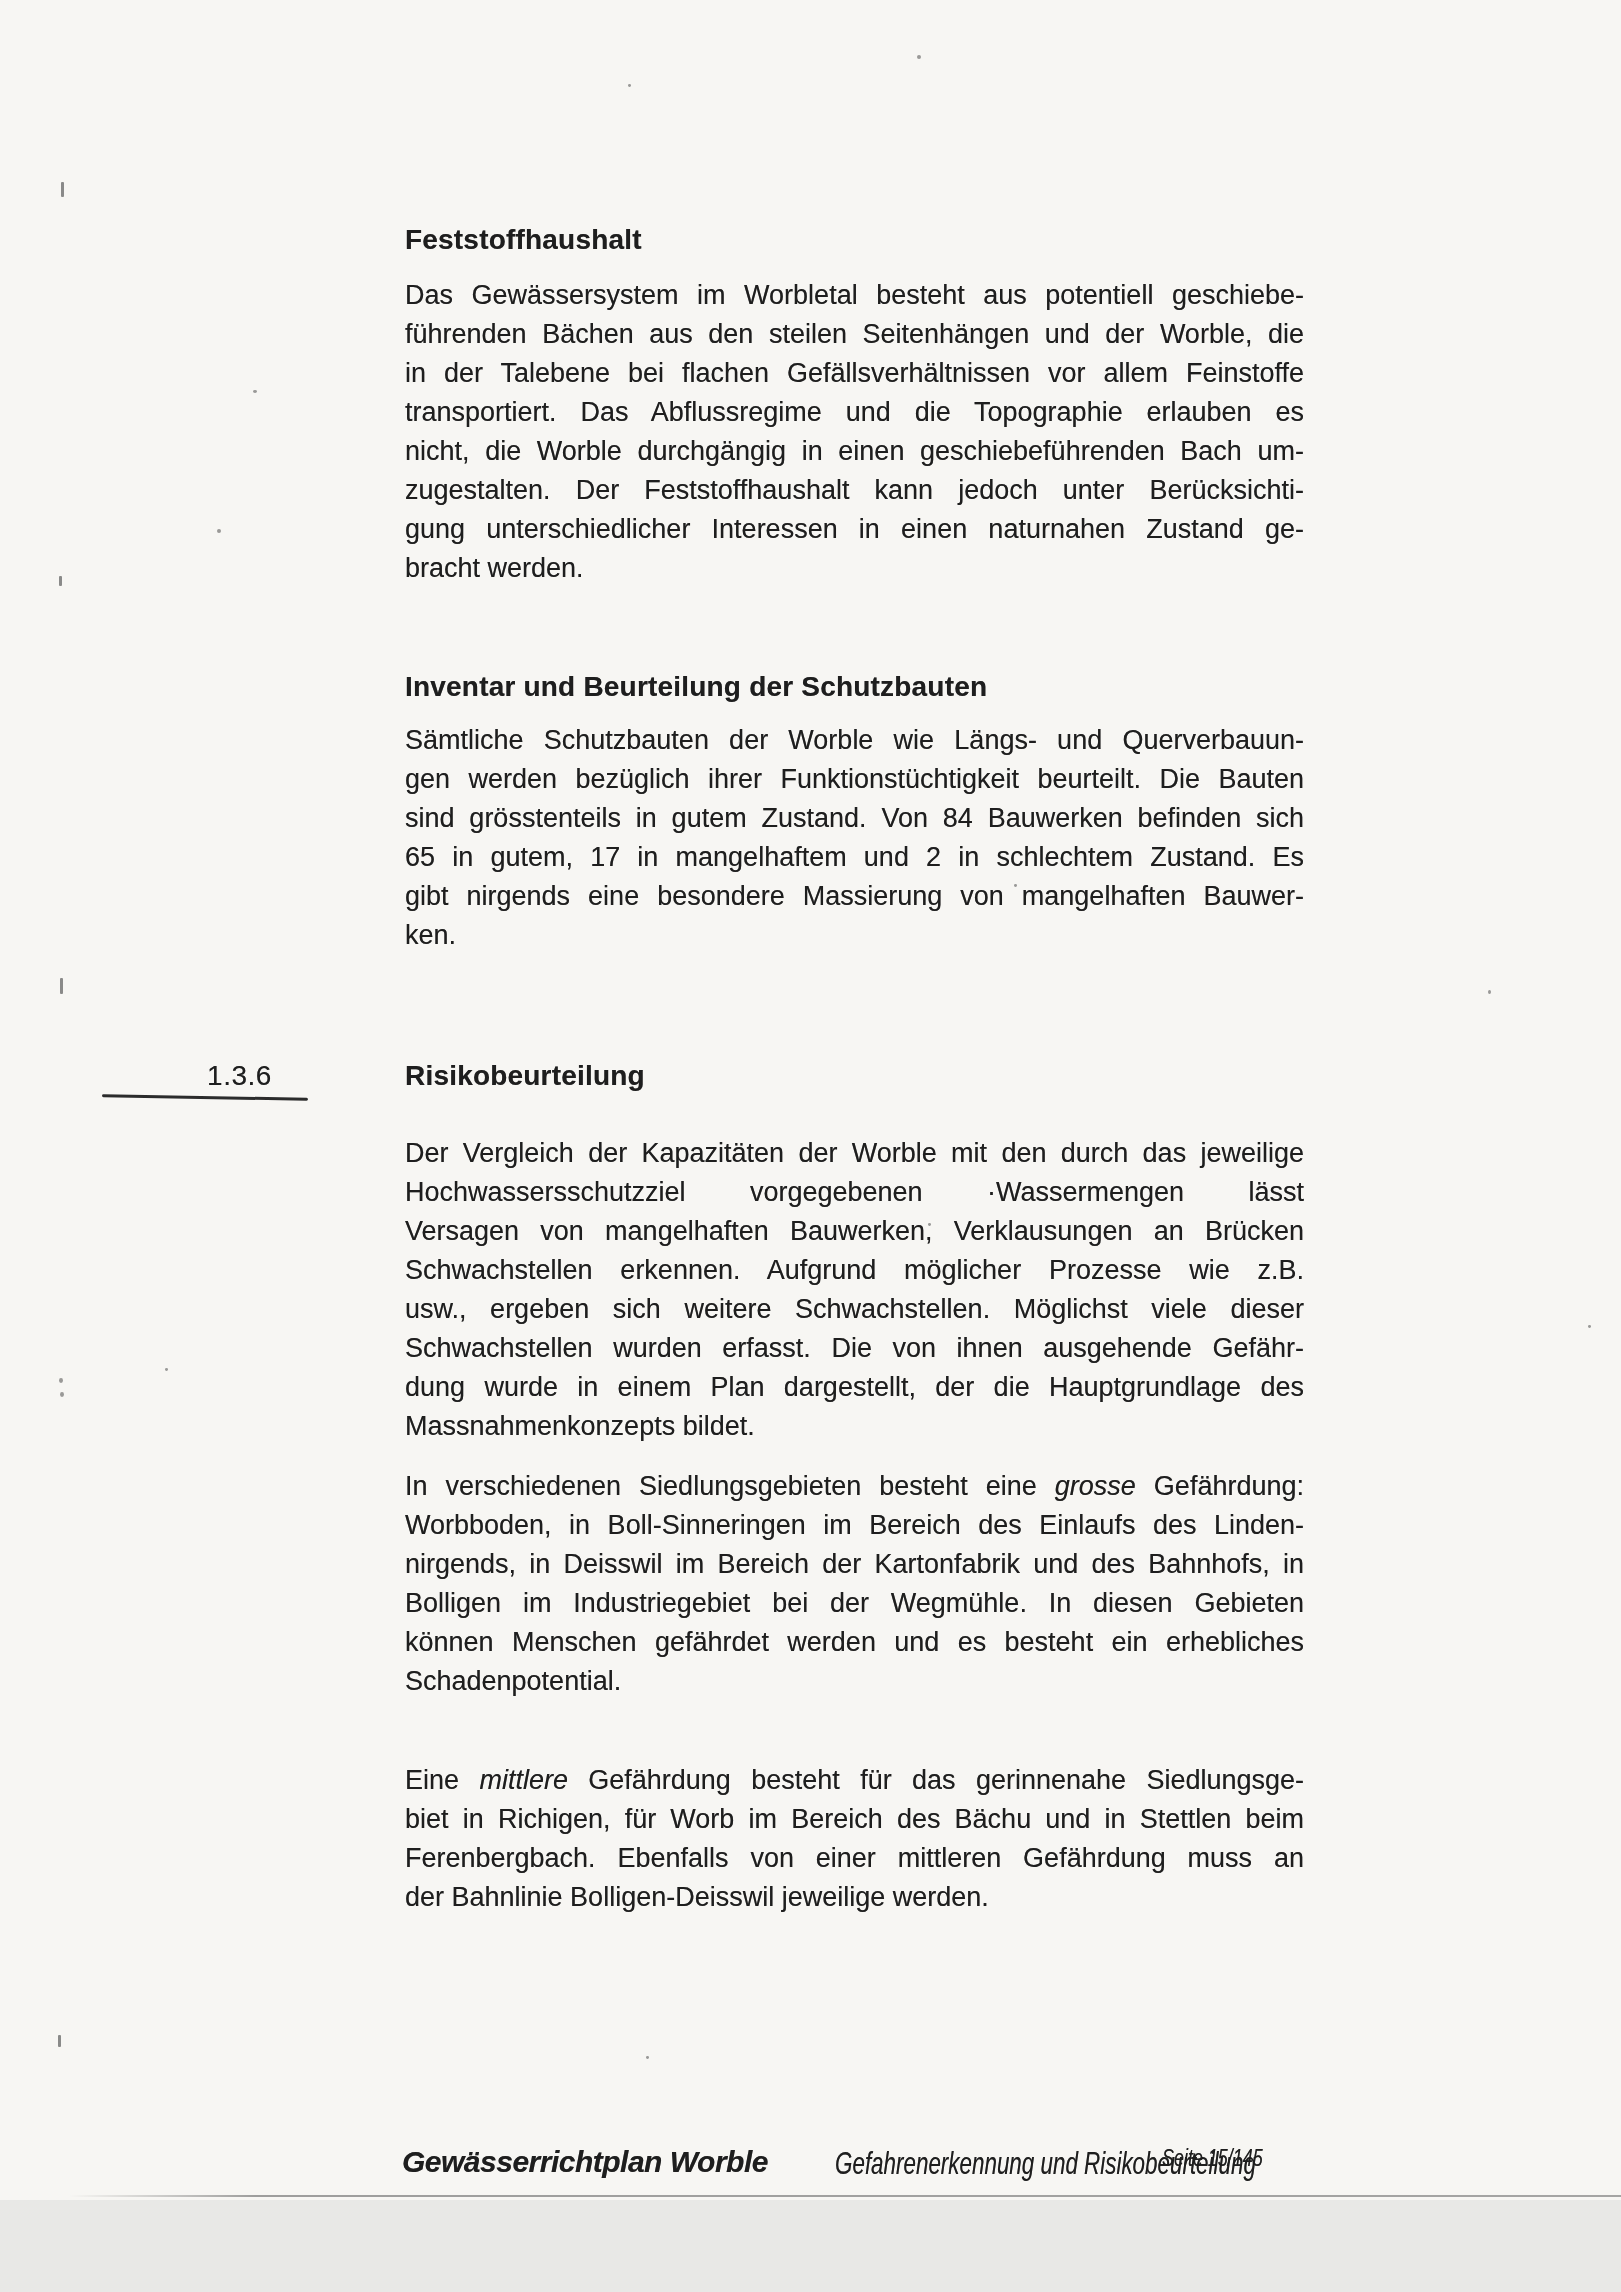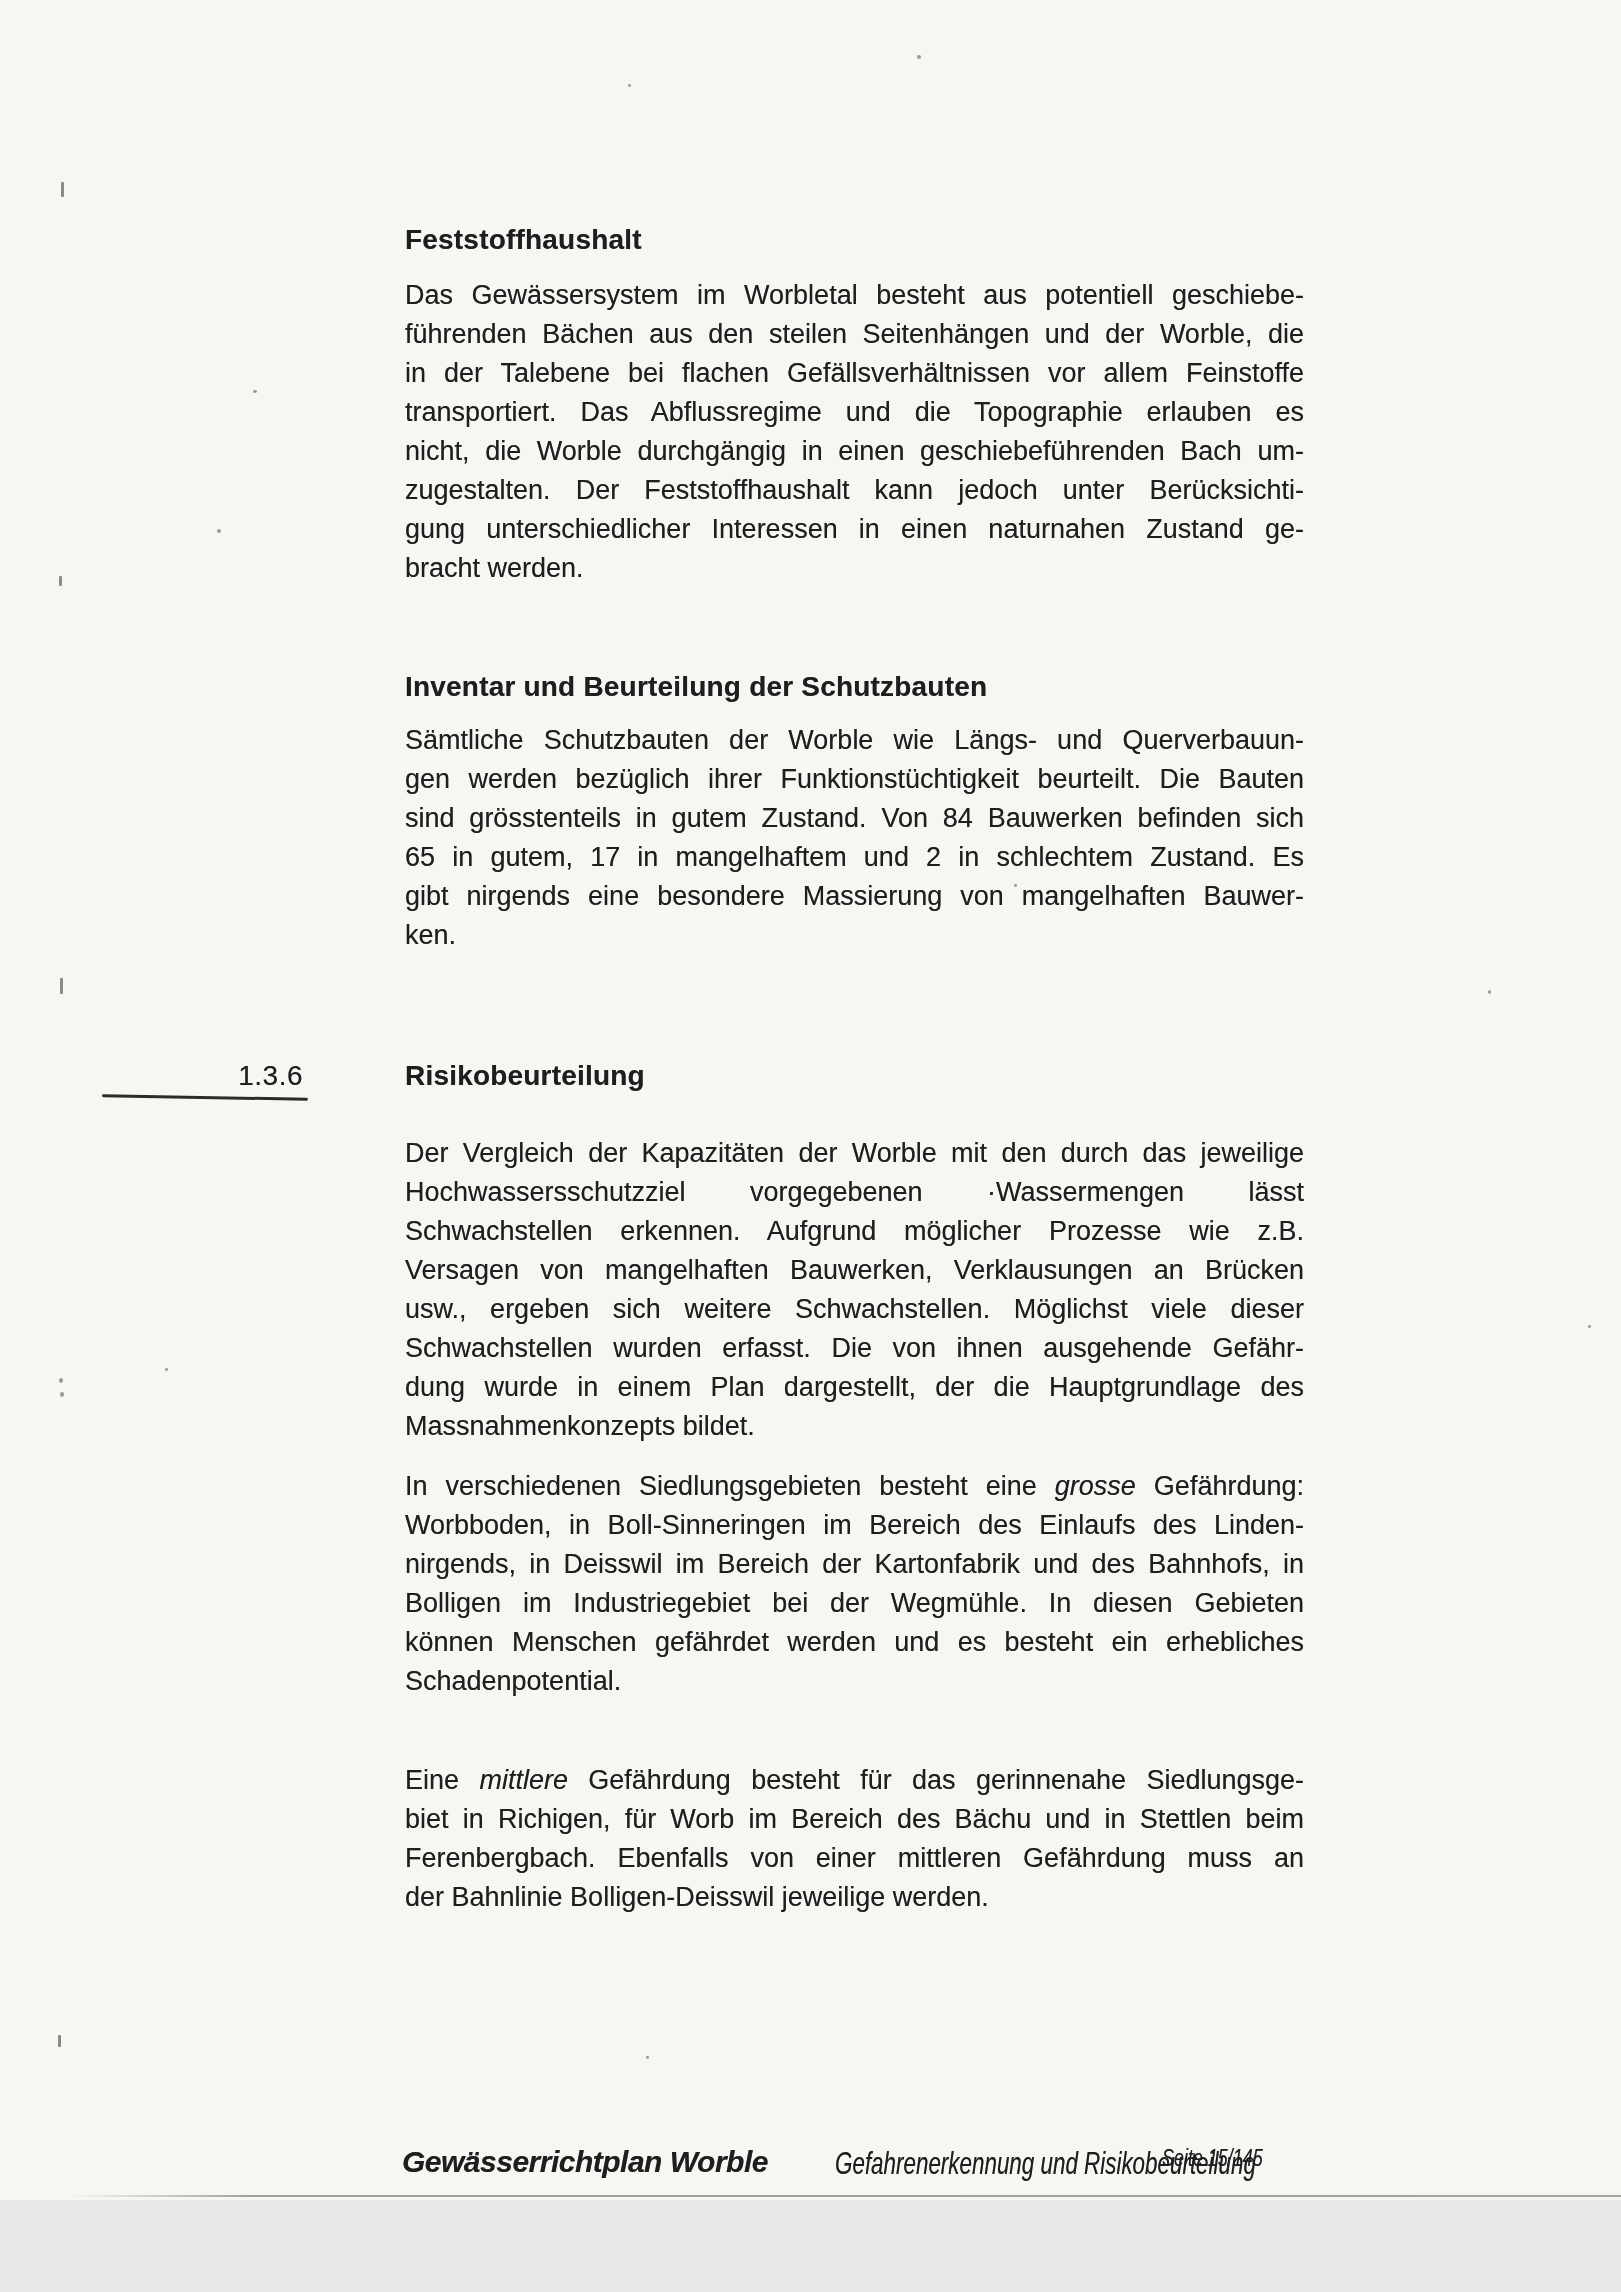"1.3.6" .section-number { text-align: right -> center }
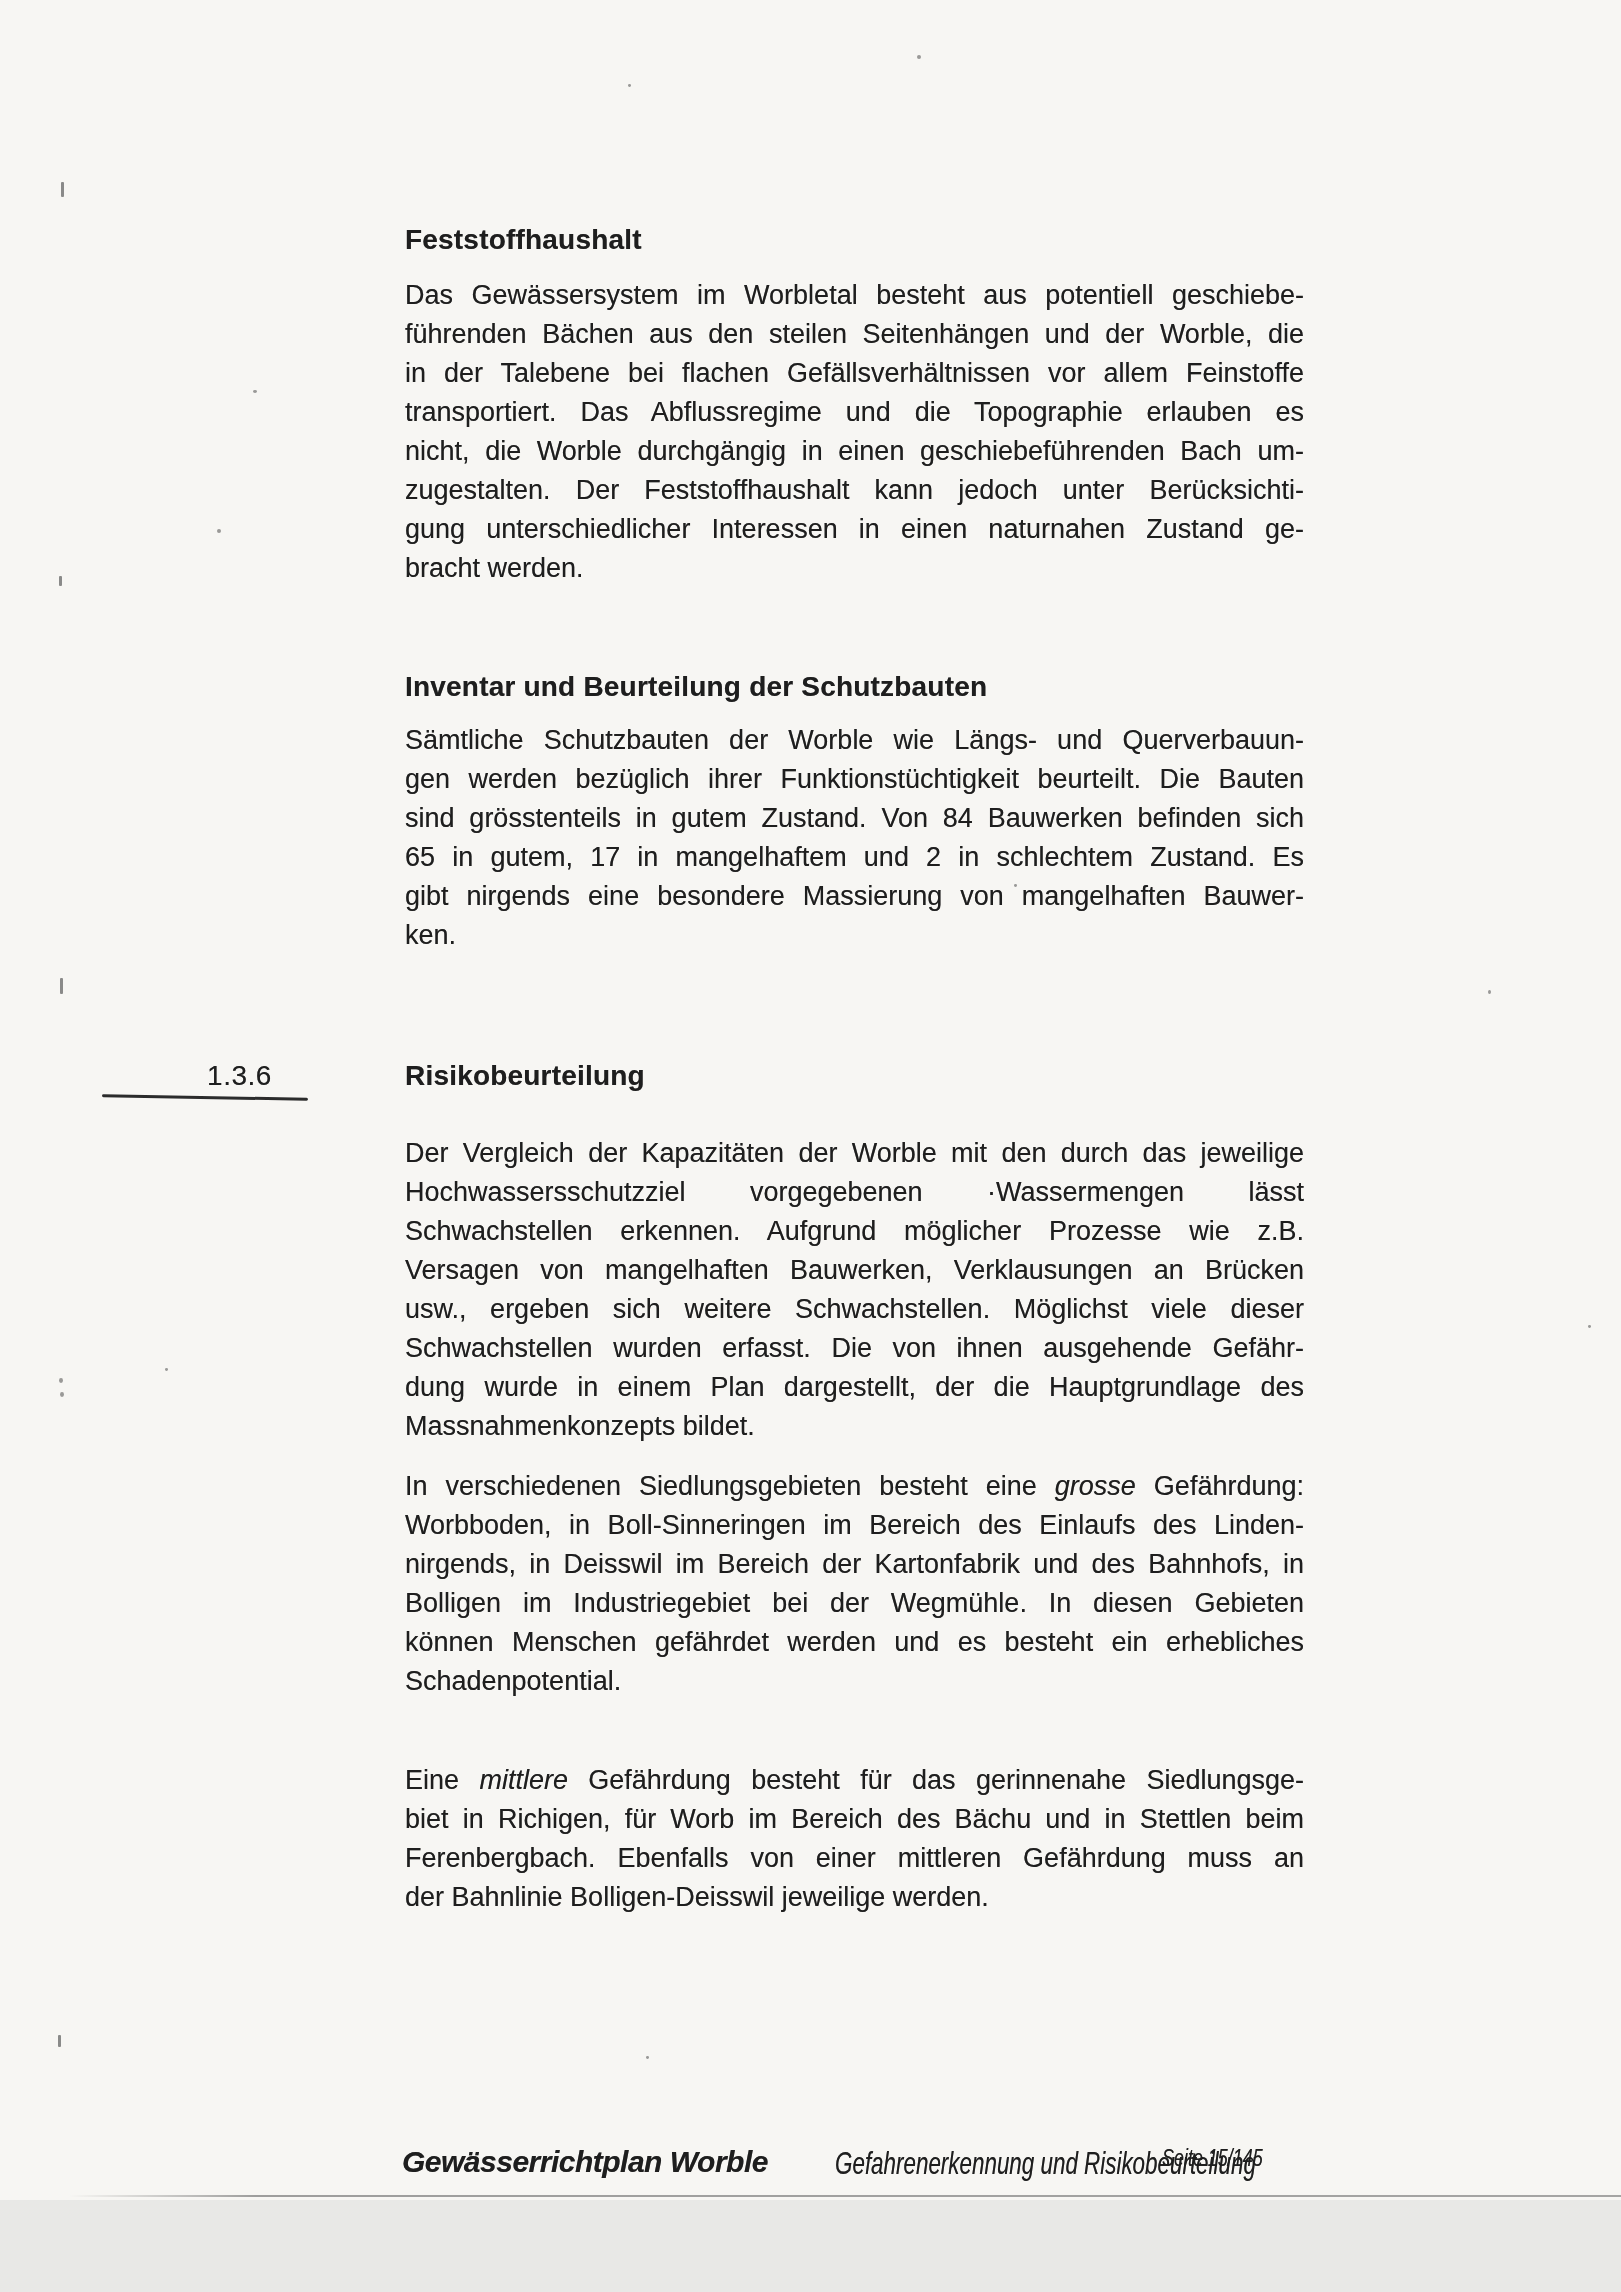"Schwachstellen erkennen. Aufgrund" div.line { order: before "Versagen von mangelhaften Bauwerken," -> after "Versagen von mangelhaften Bauwerken," }
